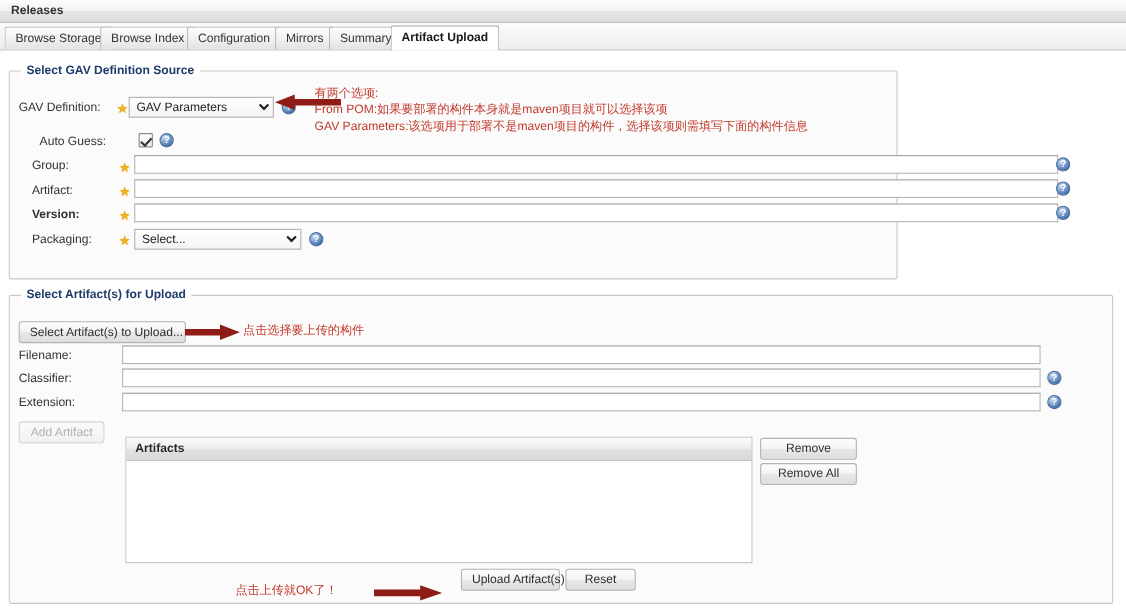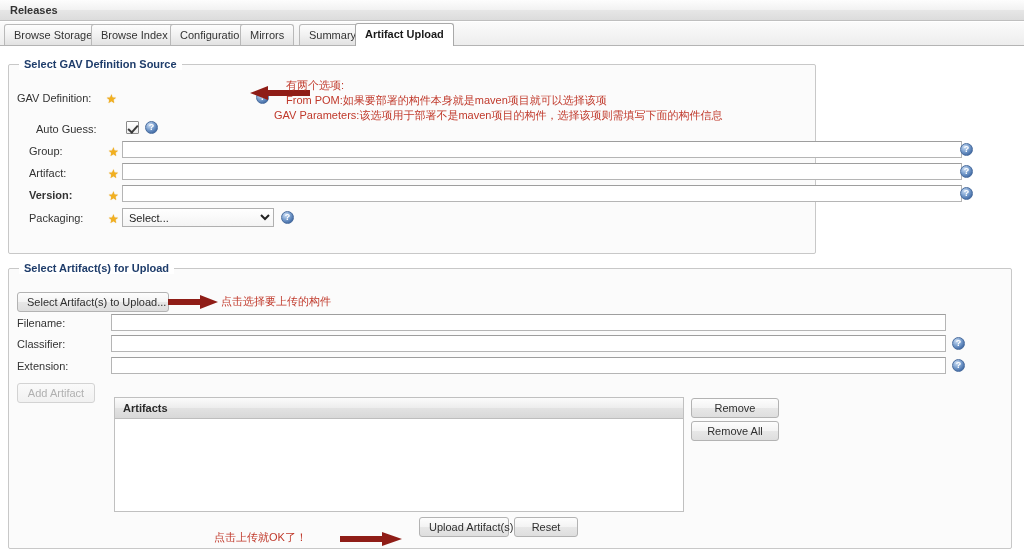"Mirrors" div.tab { left: 240px -> 250px }
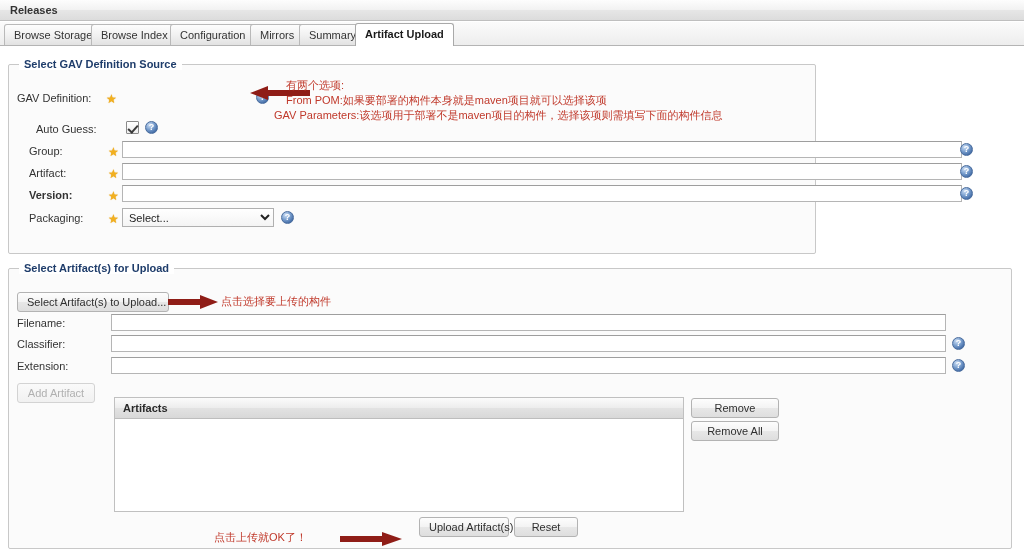"GAV Parameters" select.sel { html: none -> <select> <option>GAV Parameters</option> </select> }
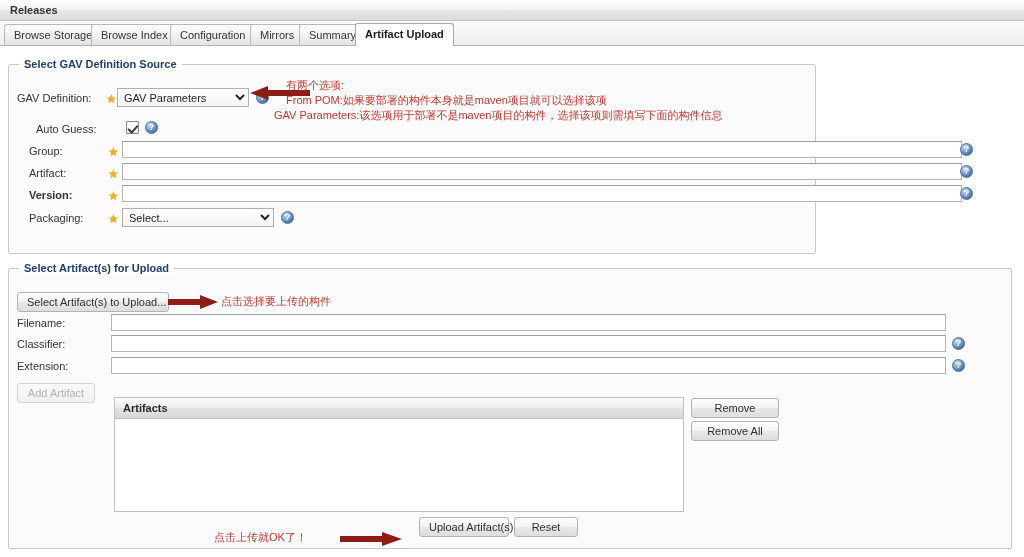"GAV" div.anno { left: 274px -> 286px }
